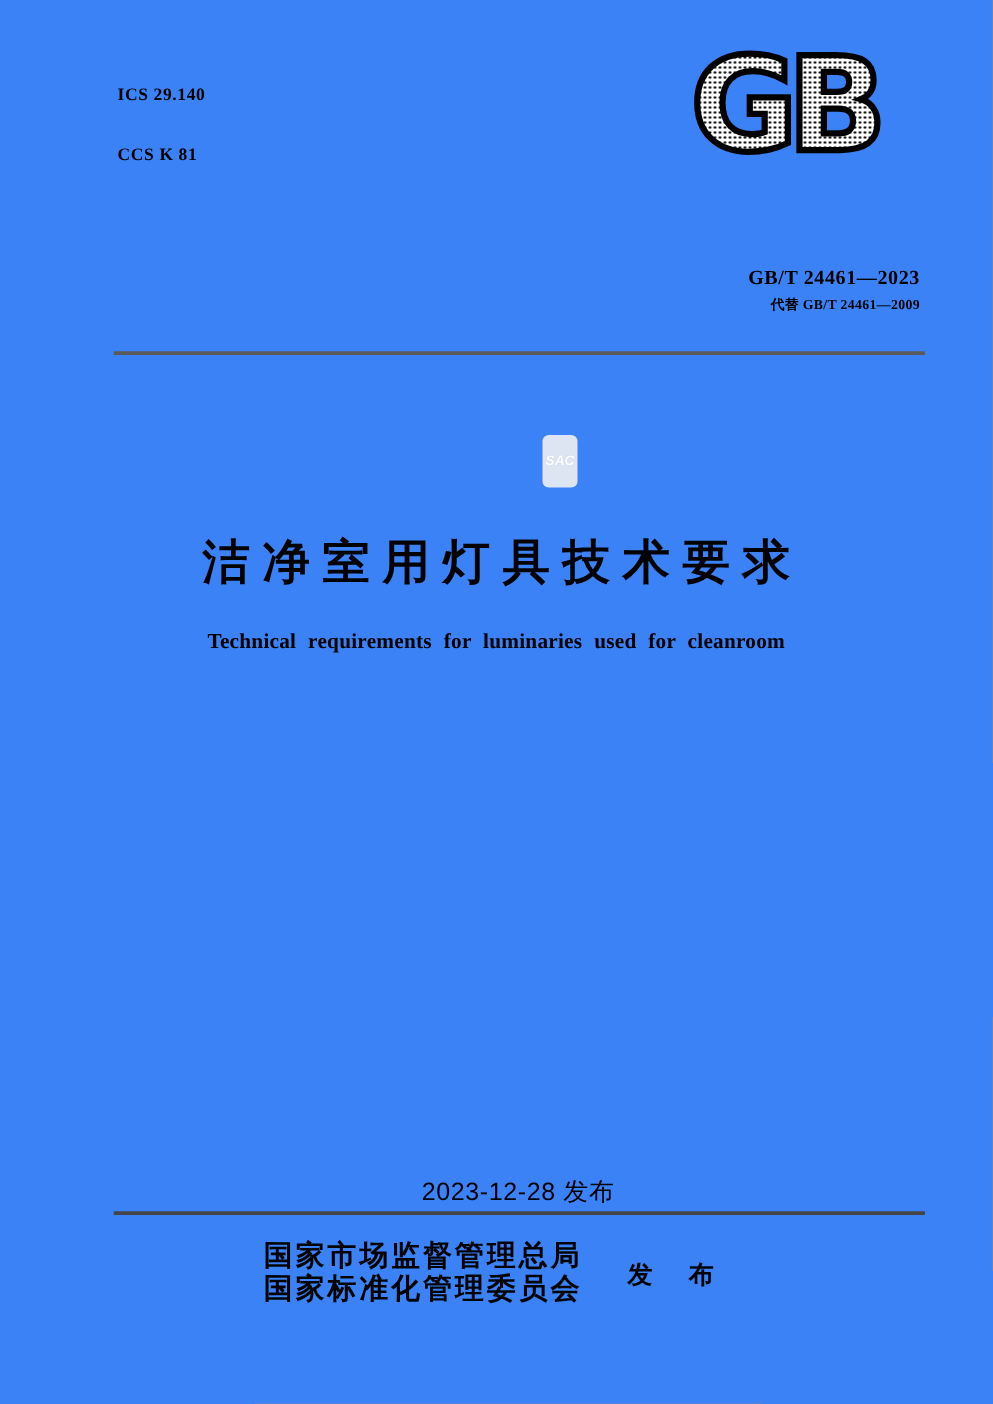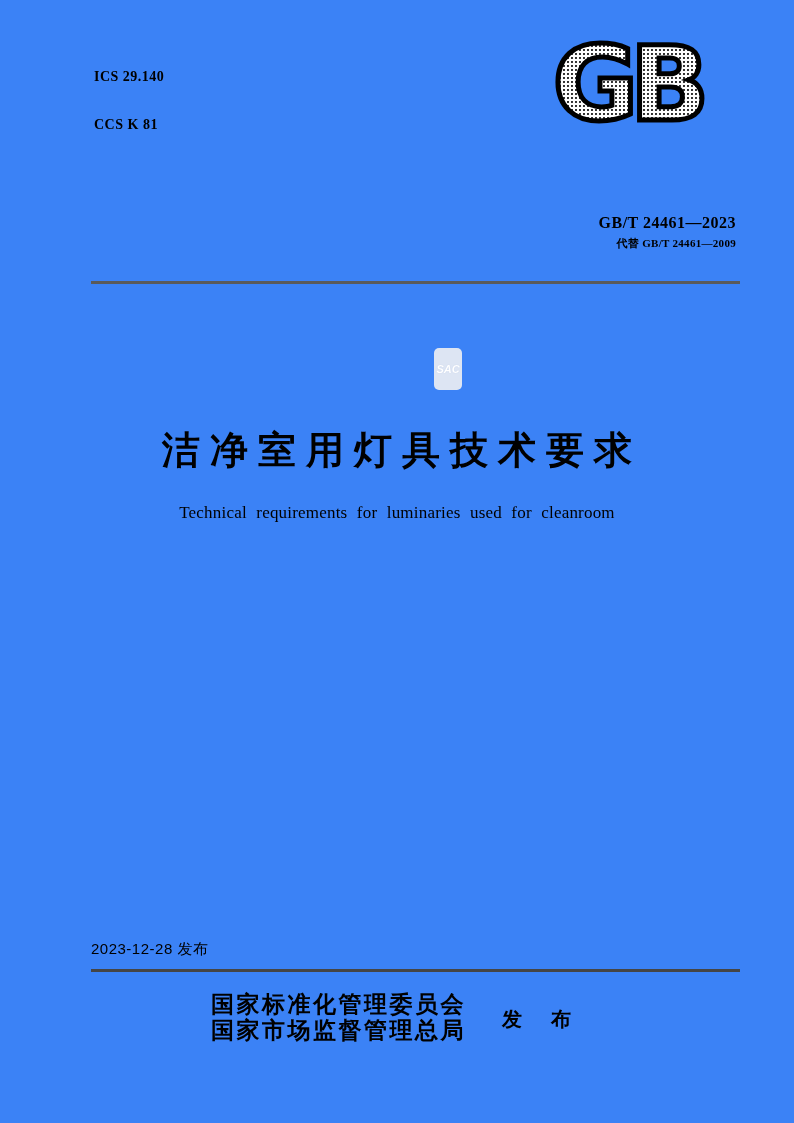"Technical requirements for luminaries" .doc-title-en { font-weight: normal -> bold }
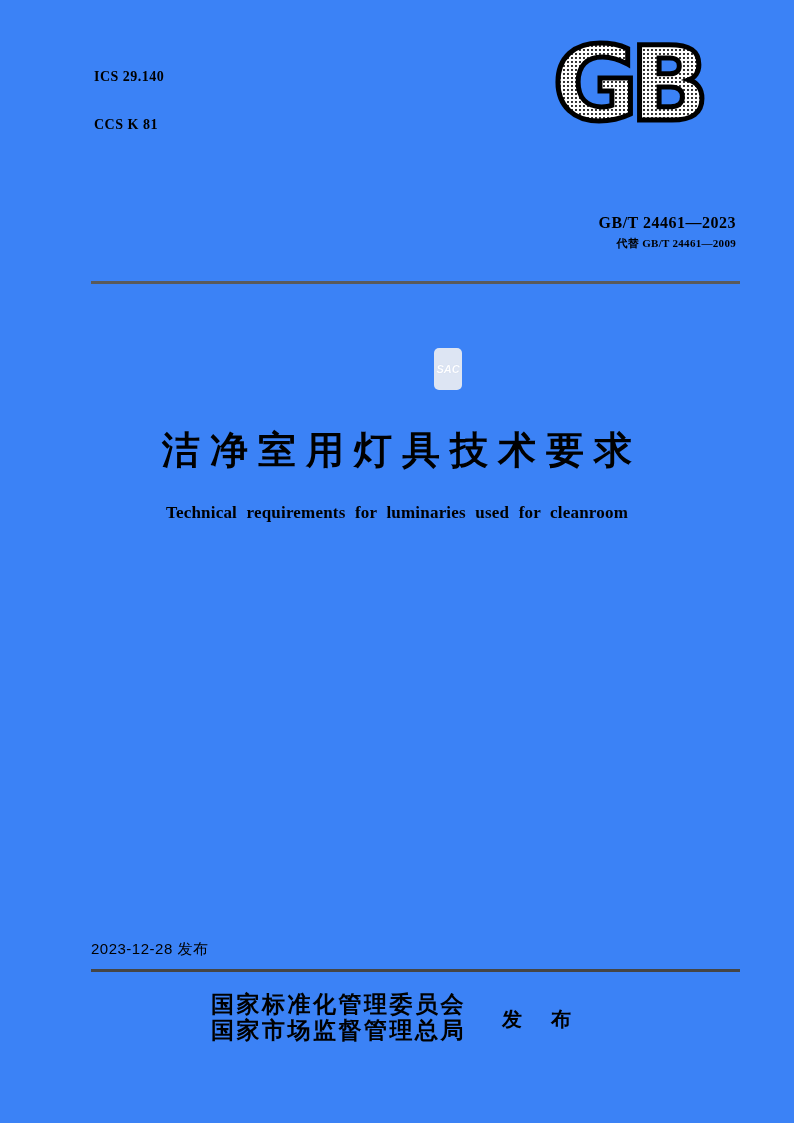"2023-12-28 发布" .date-row { font-size: 15px -> 20px; justify-content: flex-start -> center }
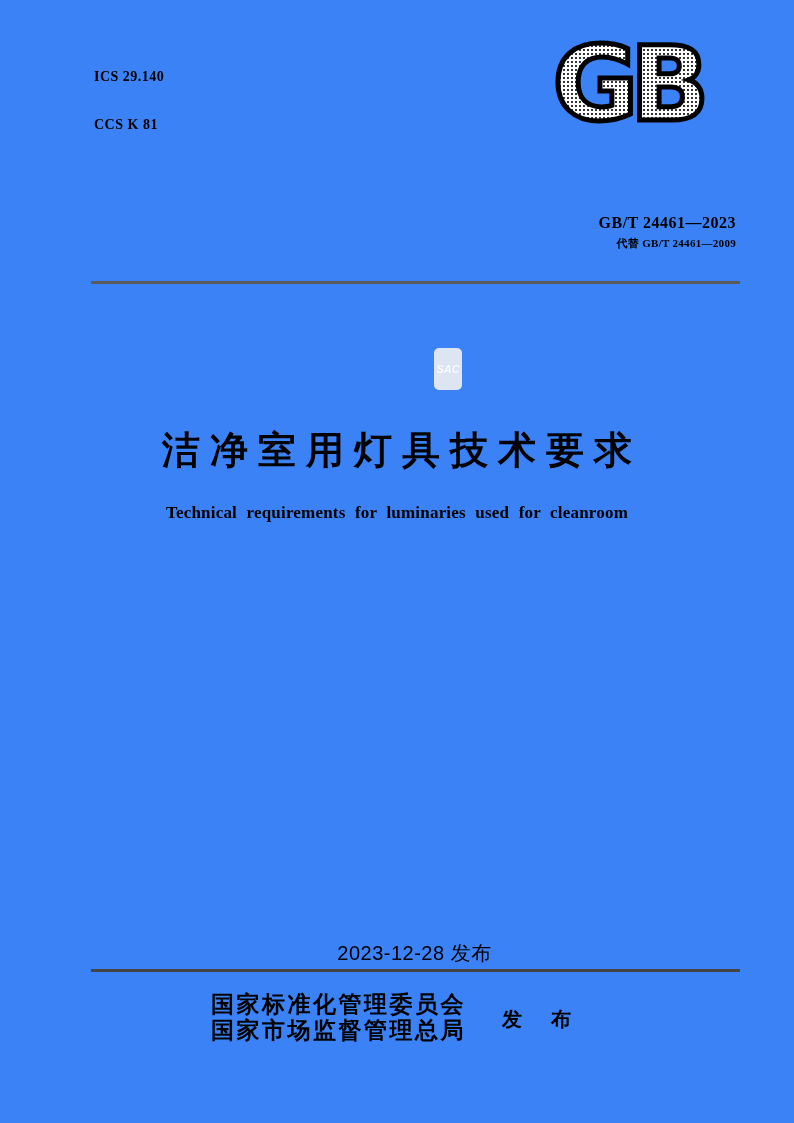"国家标准化管理委员会" div { order: before "国家市场监督管理总局" -> after "国家市场监督管理总局" }
